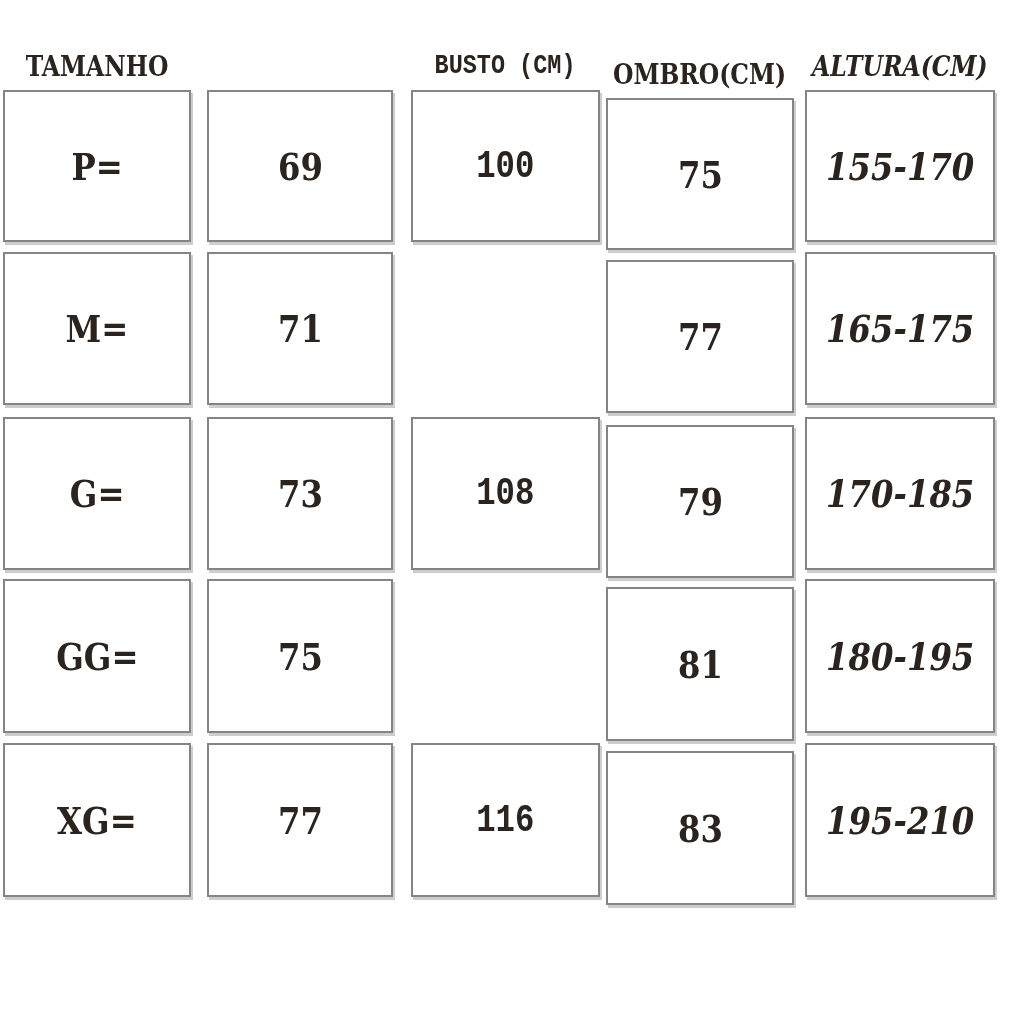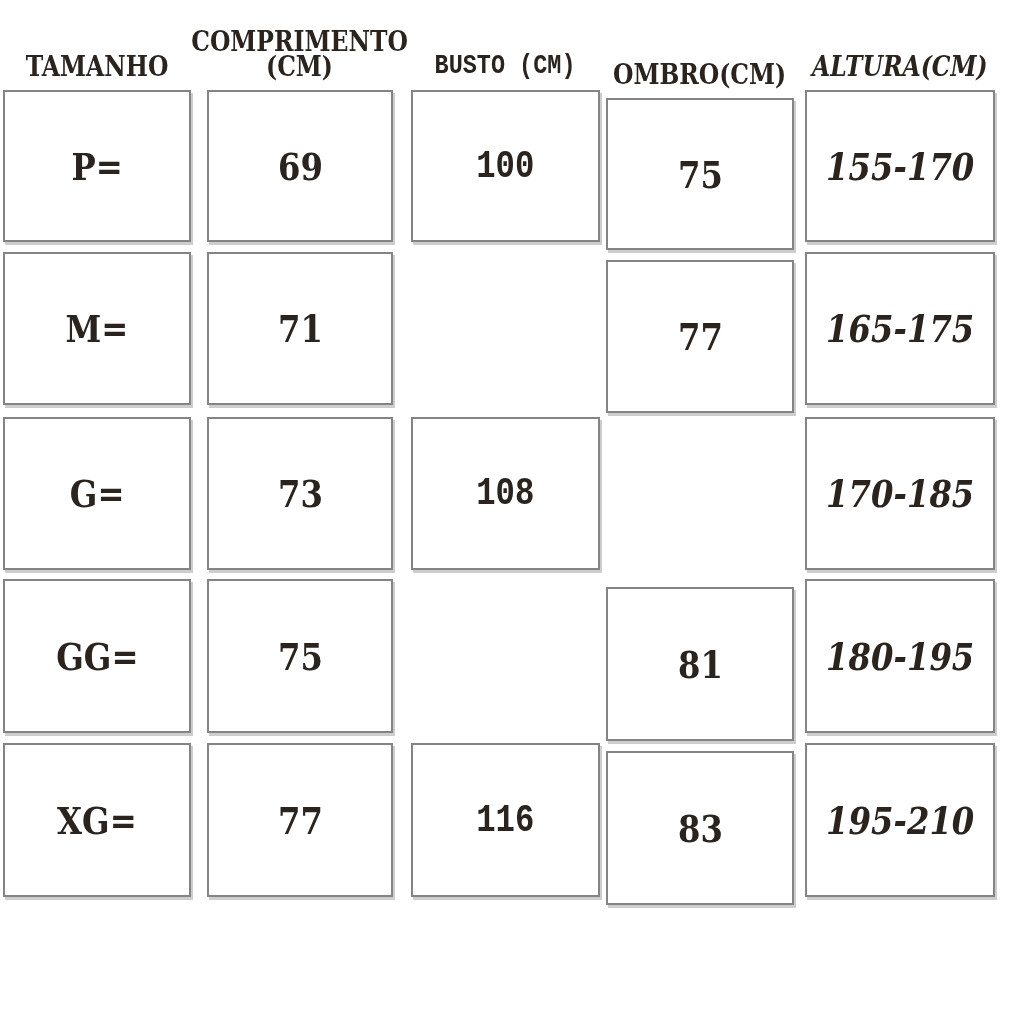"COMPRIMENTO" div.hdr { html: <div> <span>COMPRIMENTO (CM)</span> </div> -> none }
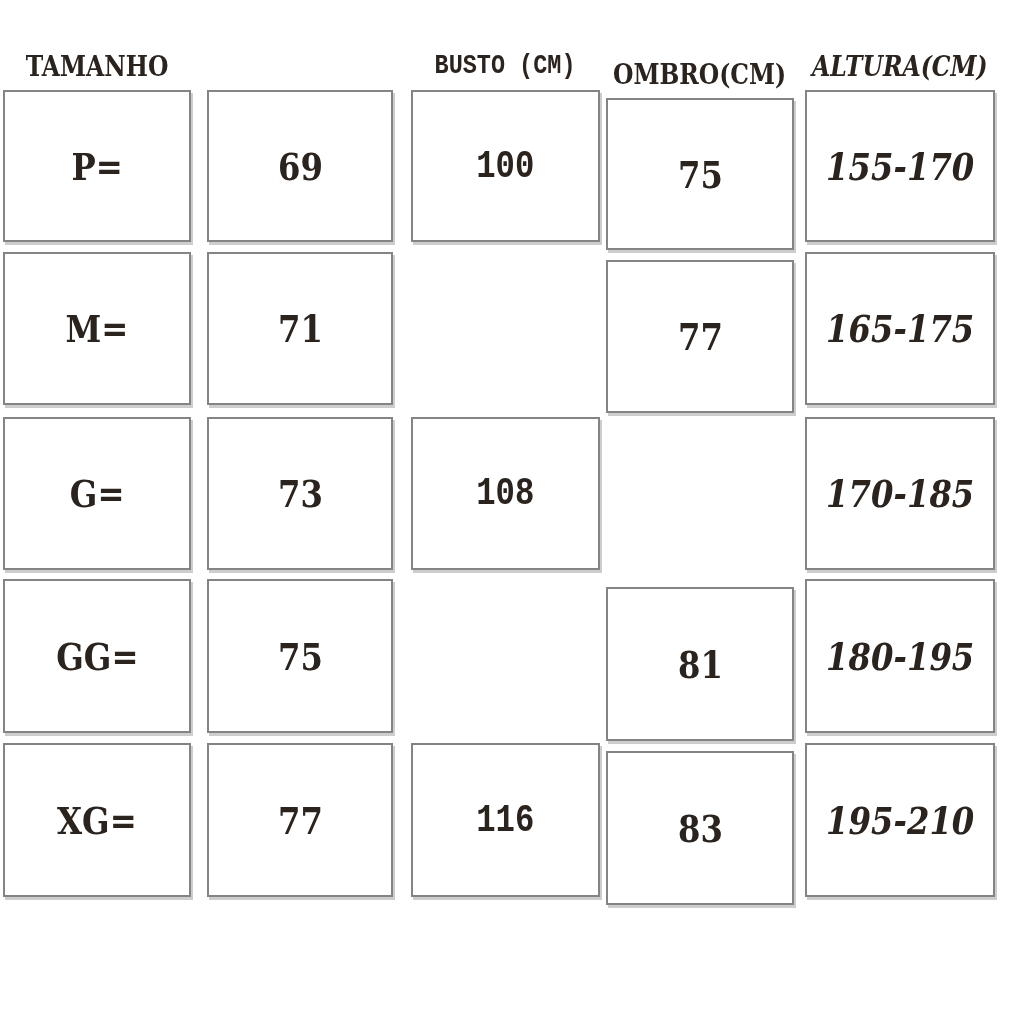"79" div.cell { html: none -> <div> <span>79</span> </div> }
